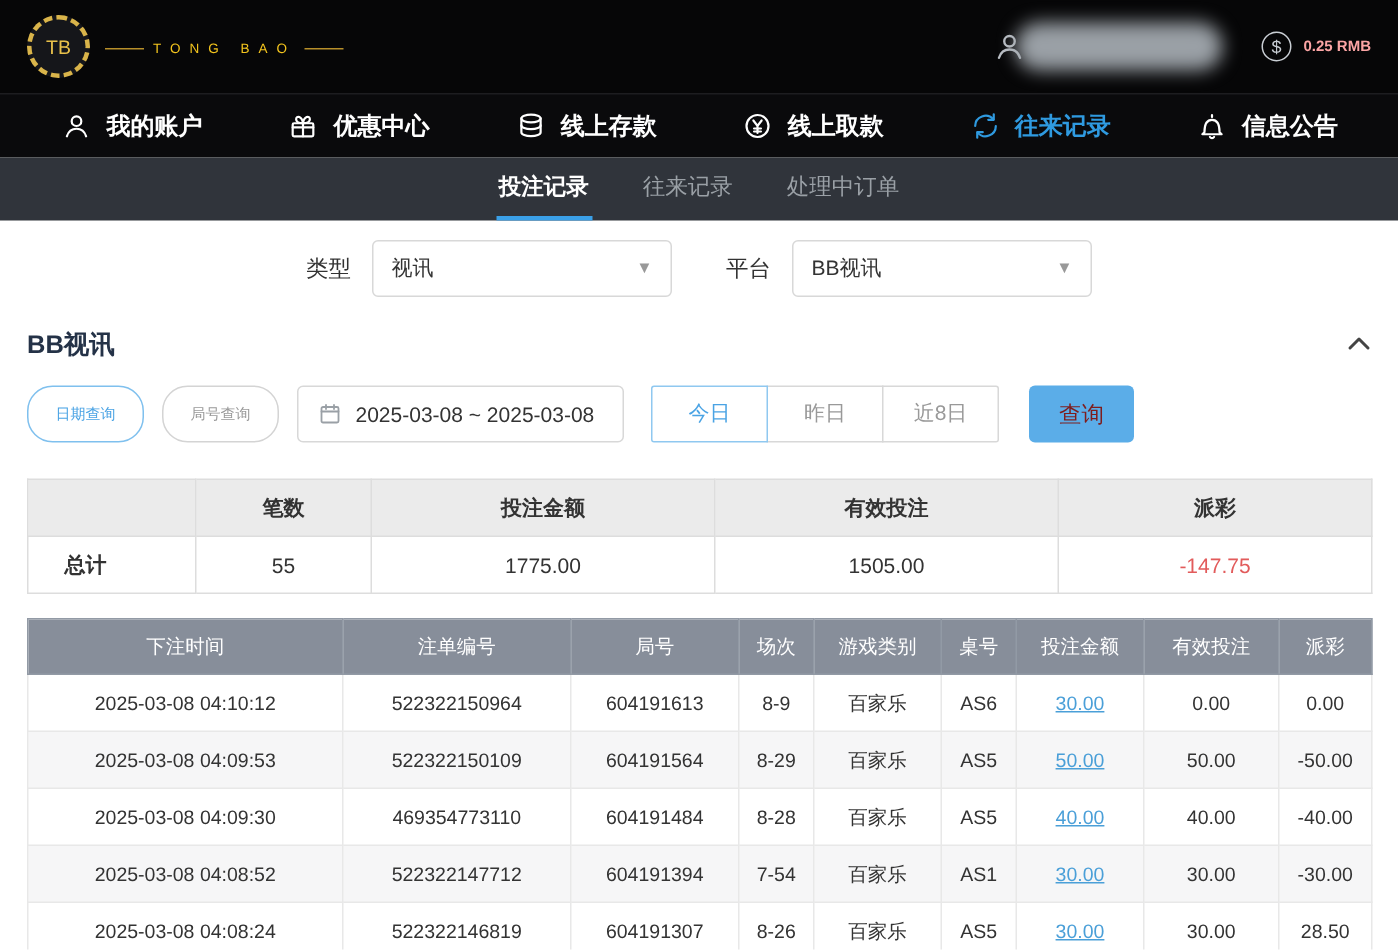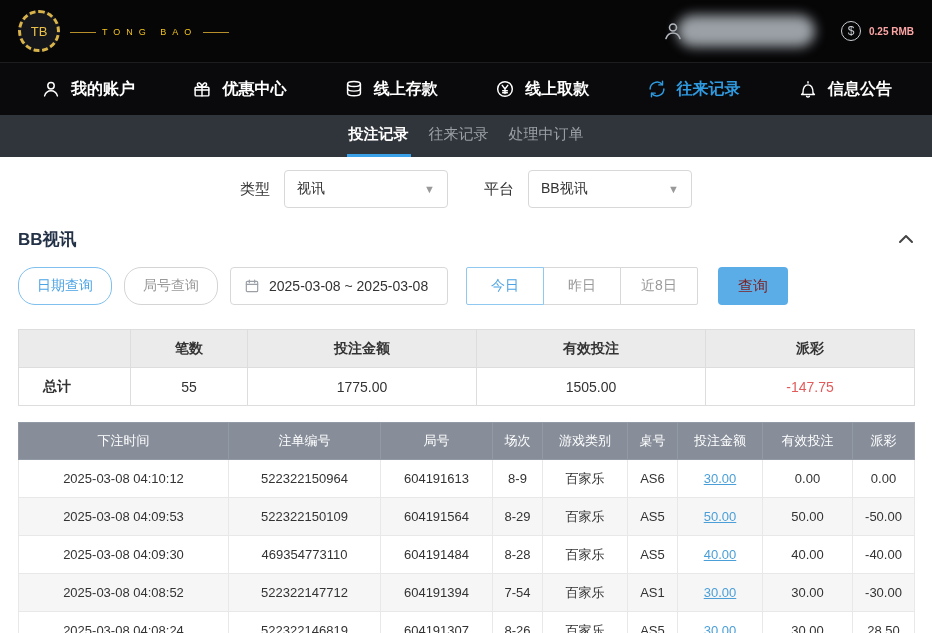"我的账户" .main-nav { height: 53px -> 43px }
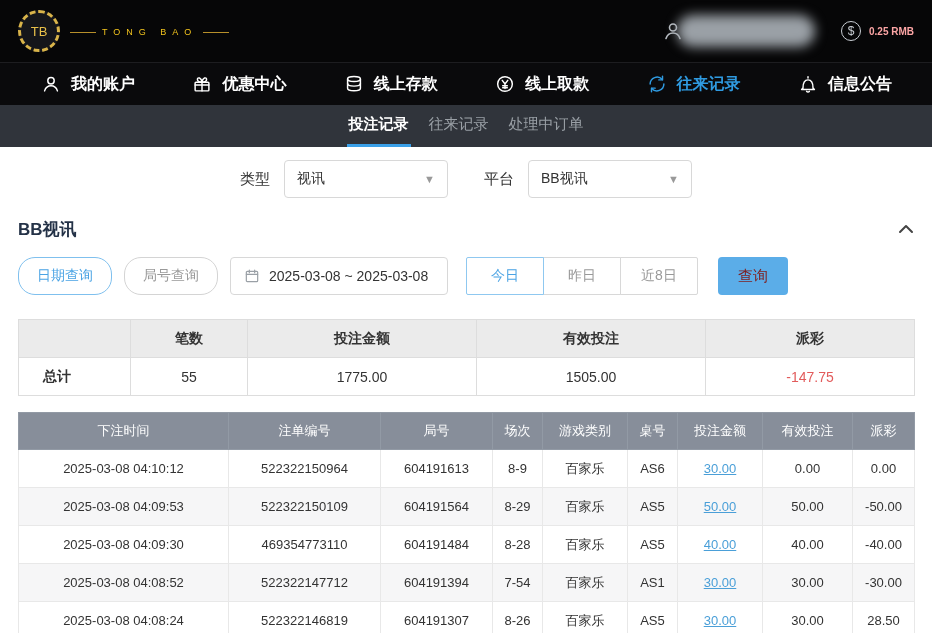"投注记录" .sub-nav { gap: 16px -> 32px }
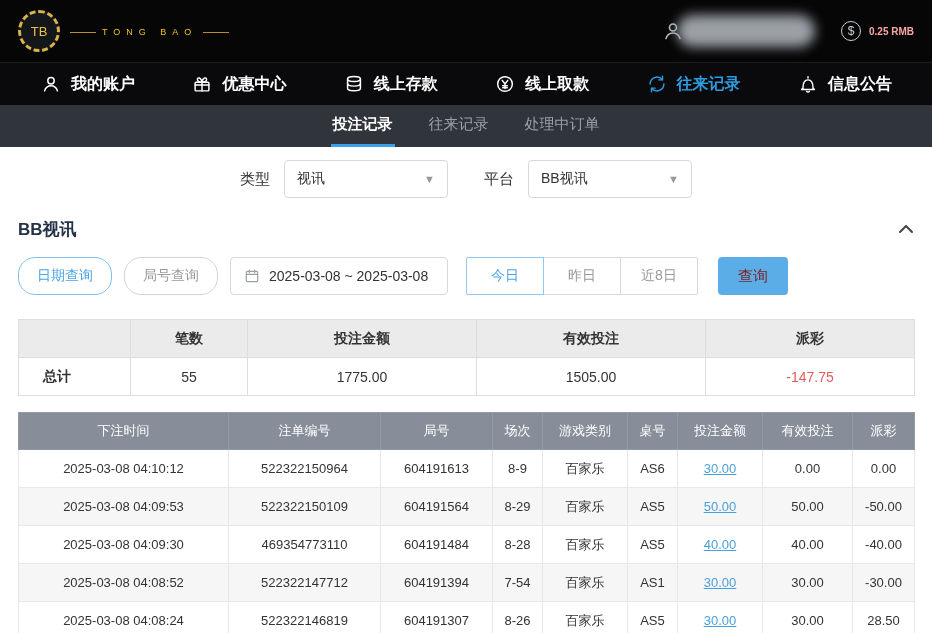"视讯" .select { width: 164px -> 200px }
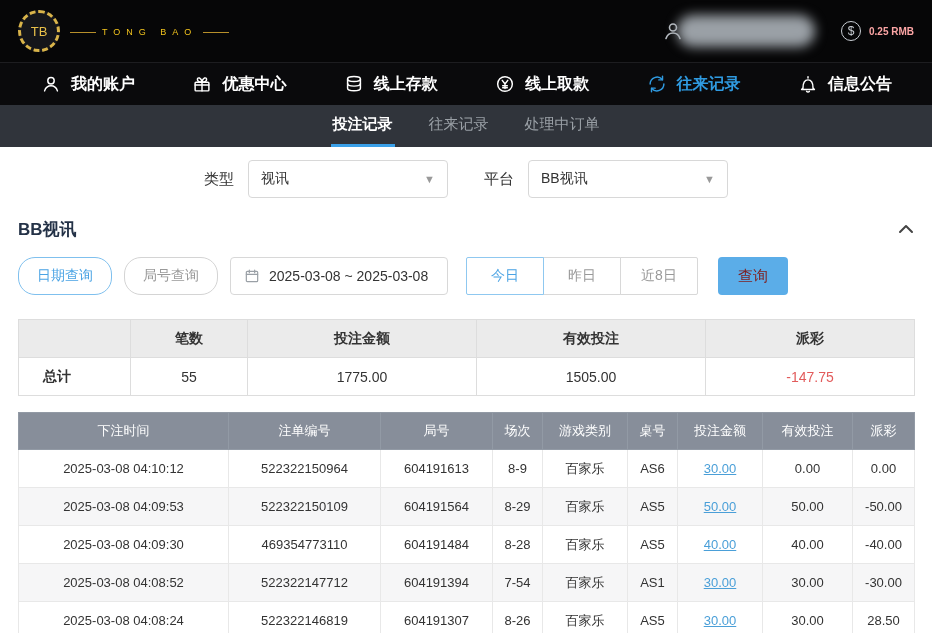"日期查询" .btn-pill { font-size: 14px -> 10px }
